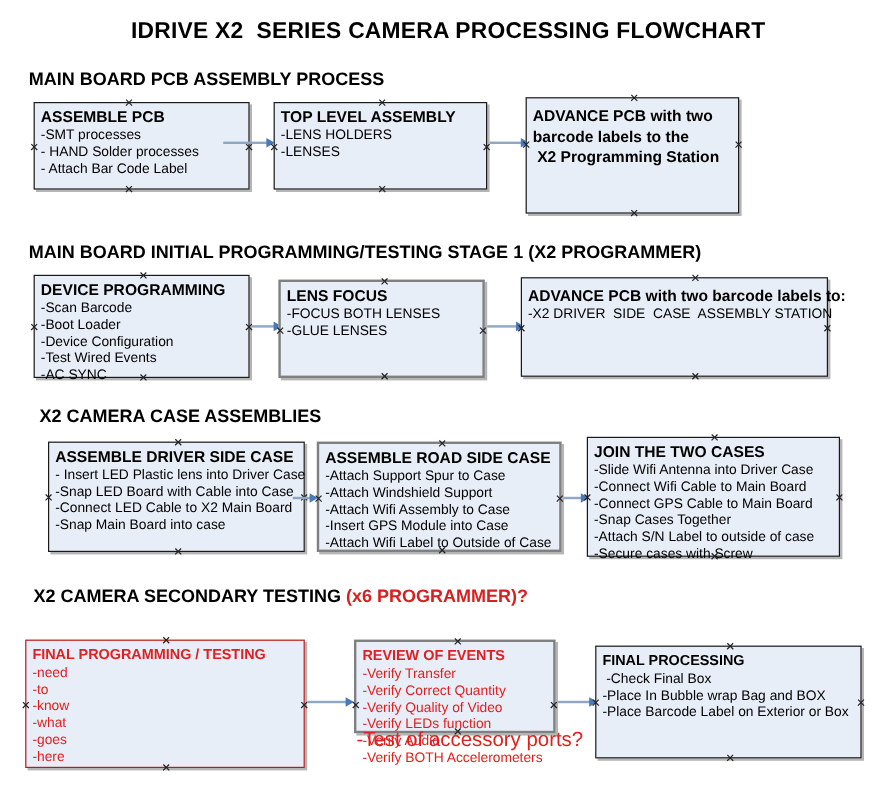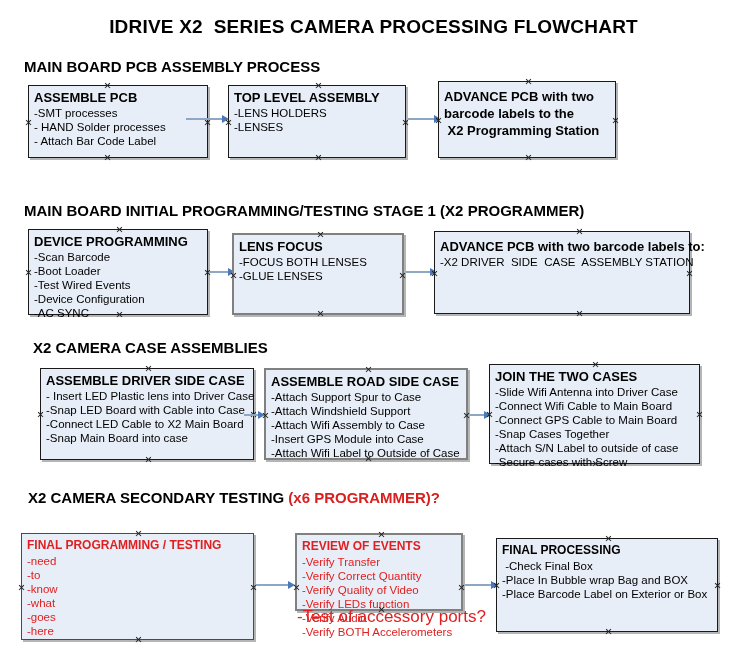"ADVANCE PCB with two" div.pbox { height: 77px -> 97px }
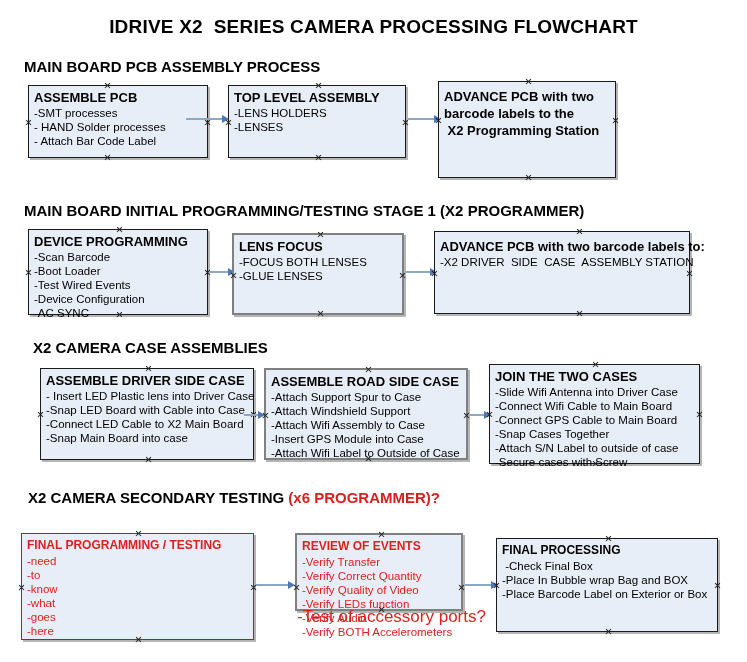"-Test Wired Events" div.box-line { order: before "-Device Configuration" -> after "-Device Configuration" }
